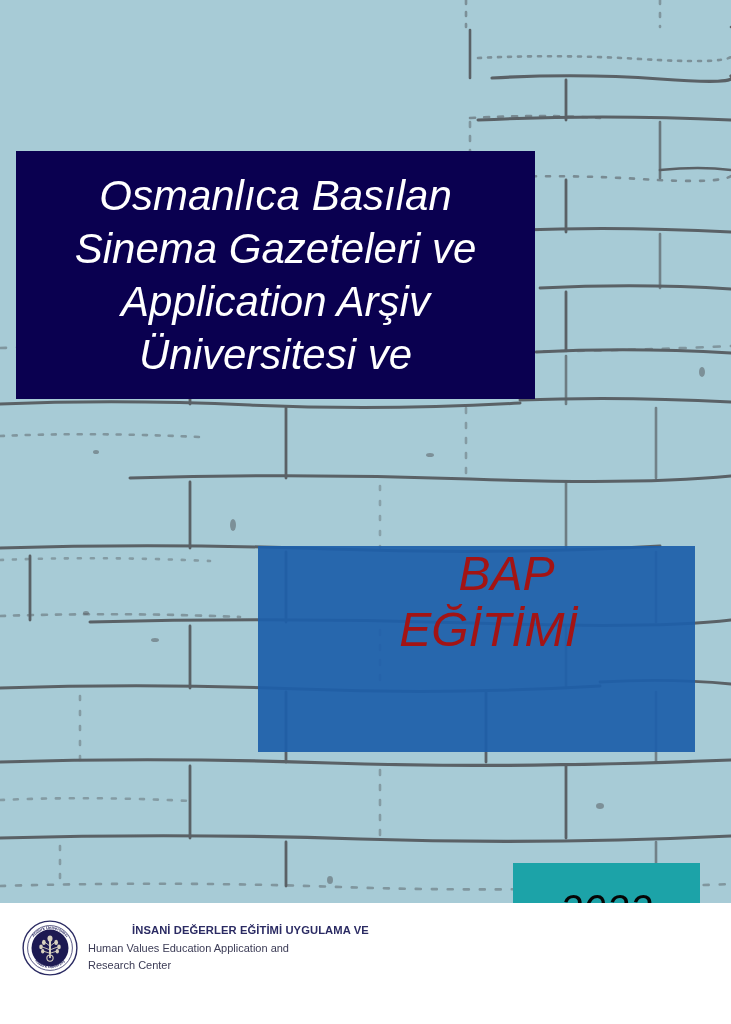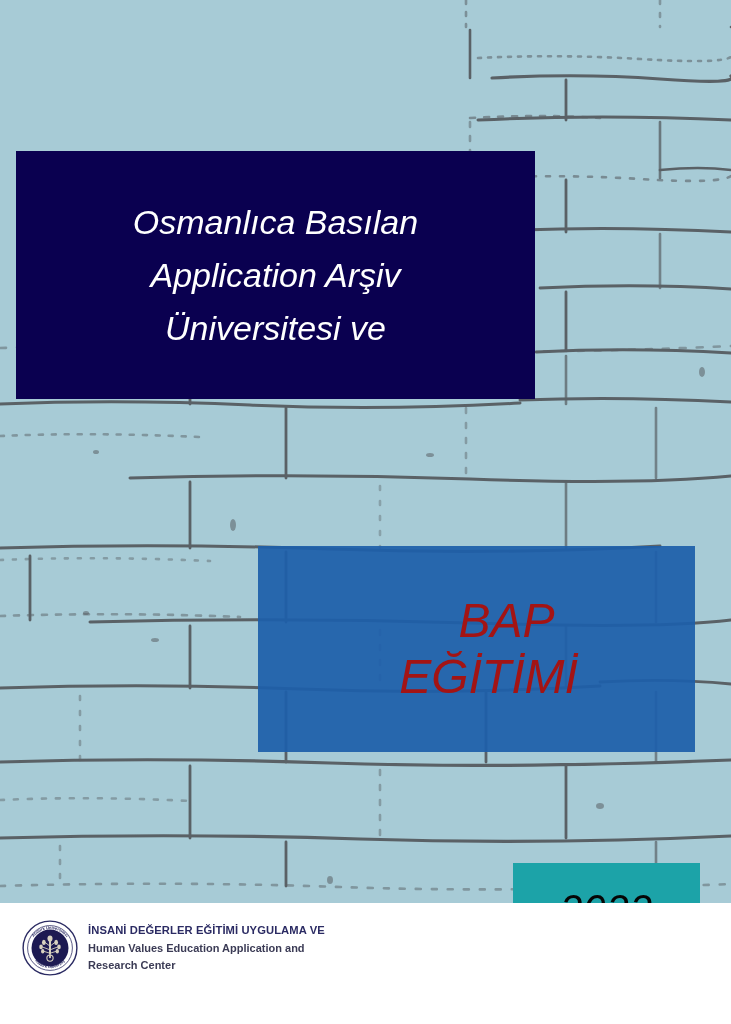"Osmanlıca Basılan" .title-line { font-size: 34px -> 42px }
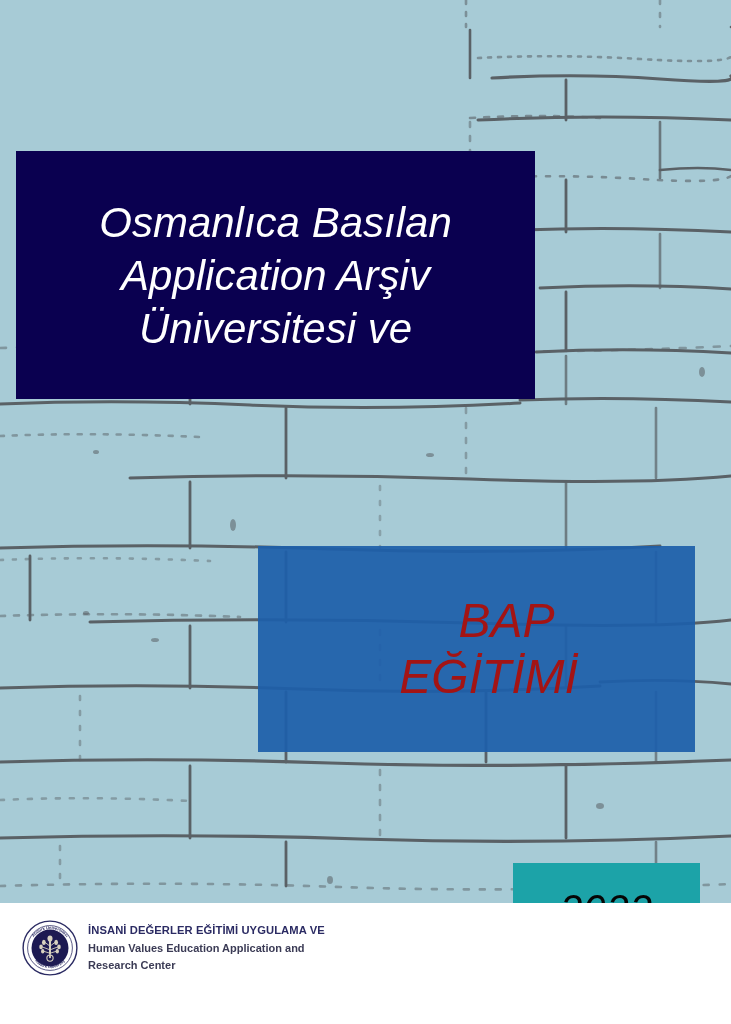"Sinema Gazeteleri ve" div.title-line { html: none -> <div>Sinema Gazeteleri ve</div> }
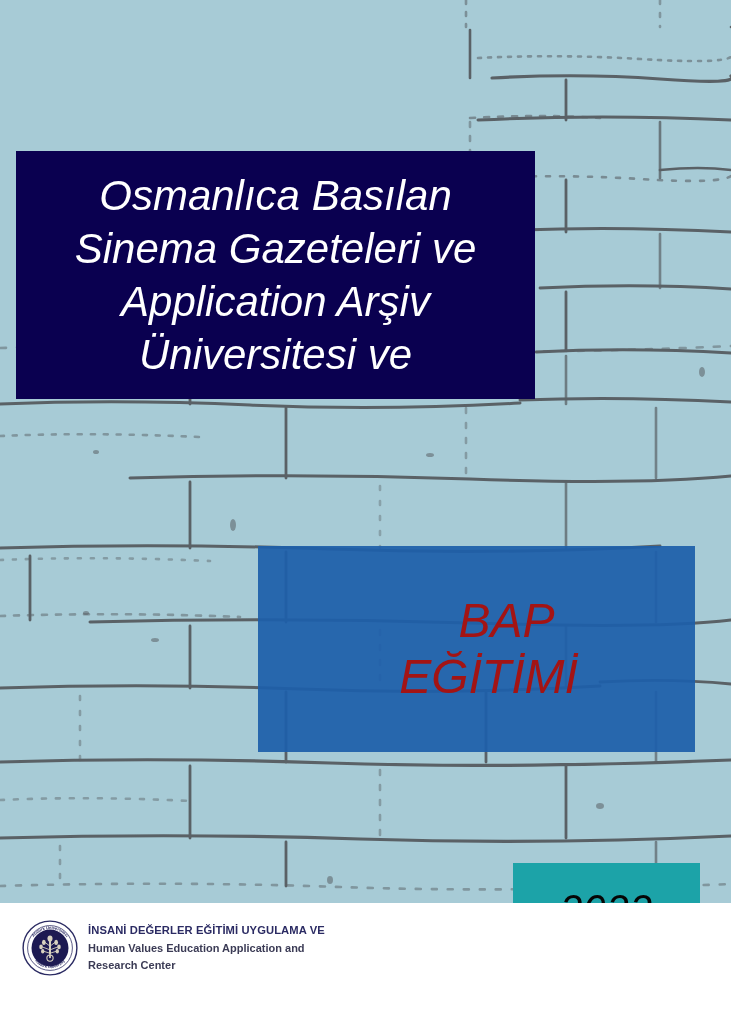"BAP" .bap-panel { justify-content: center -> flex-start }
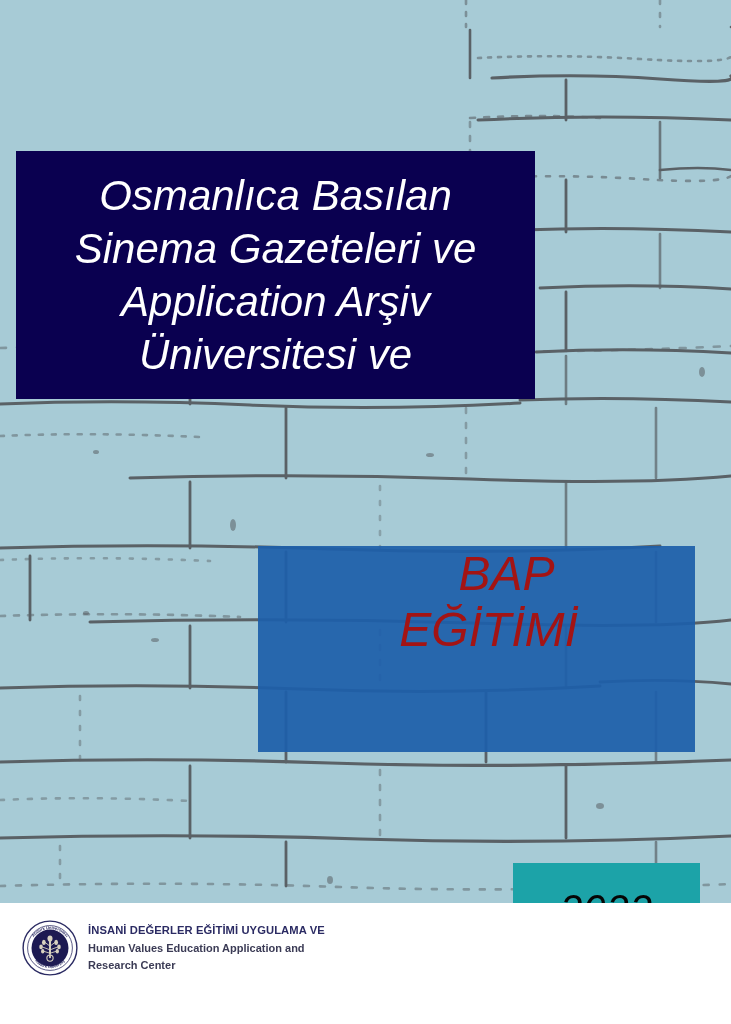"İNSANİ DEĞERLER EĞİTİMİ UYGULAMA VE" .org-tr { margin-left: none -> 44px }
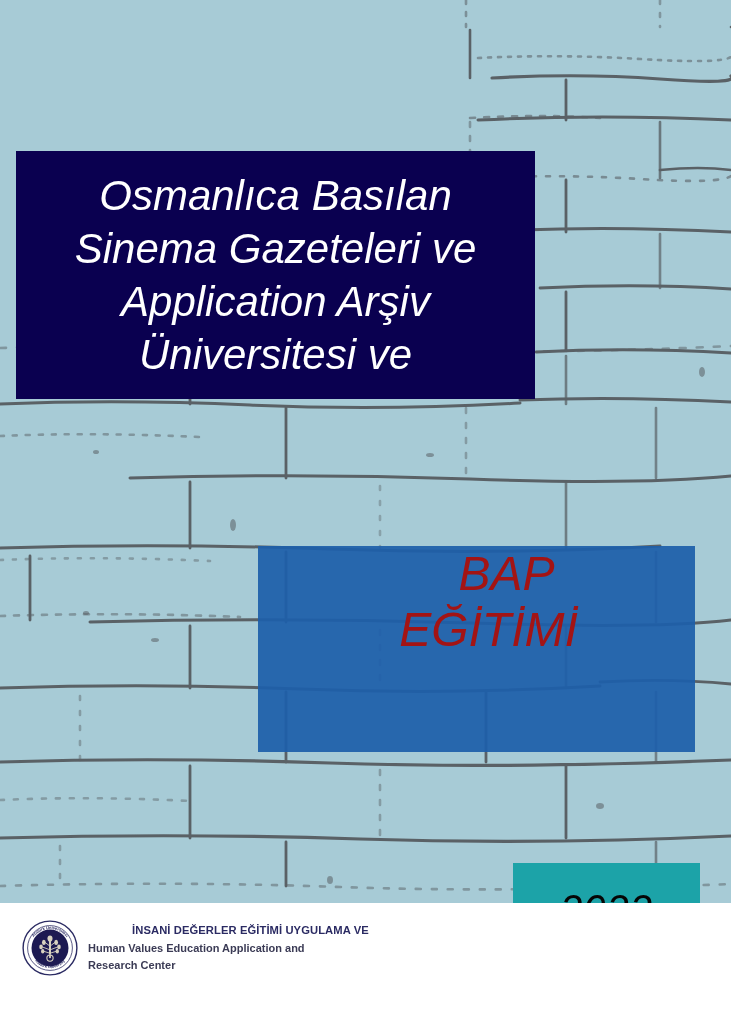"Human Values Education Application and" .org-en { font-weight: 700 -> 400 }
